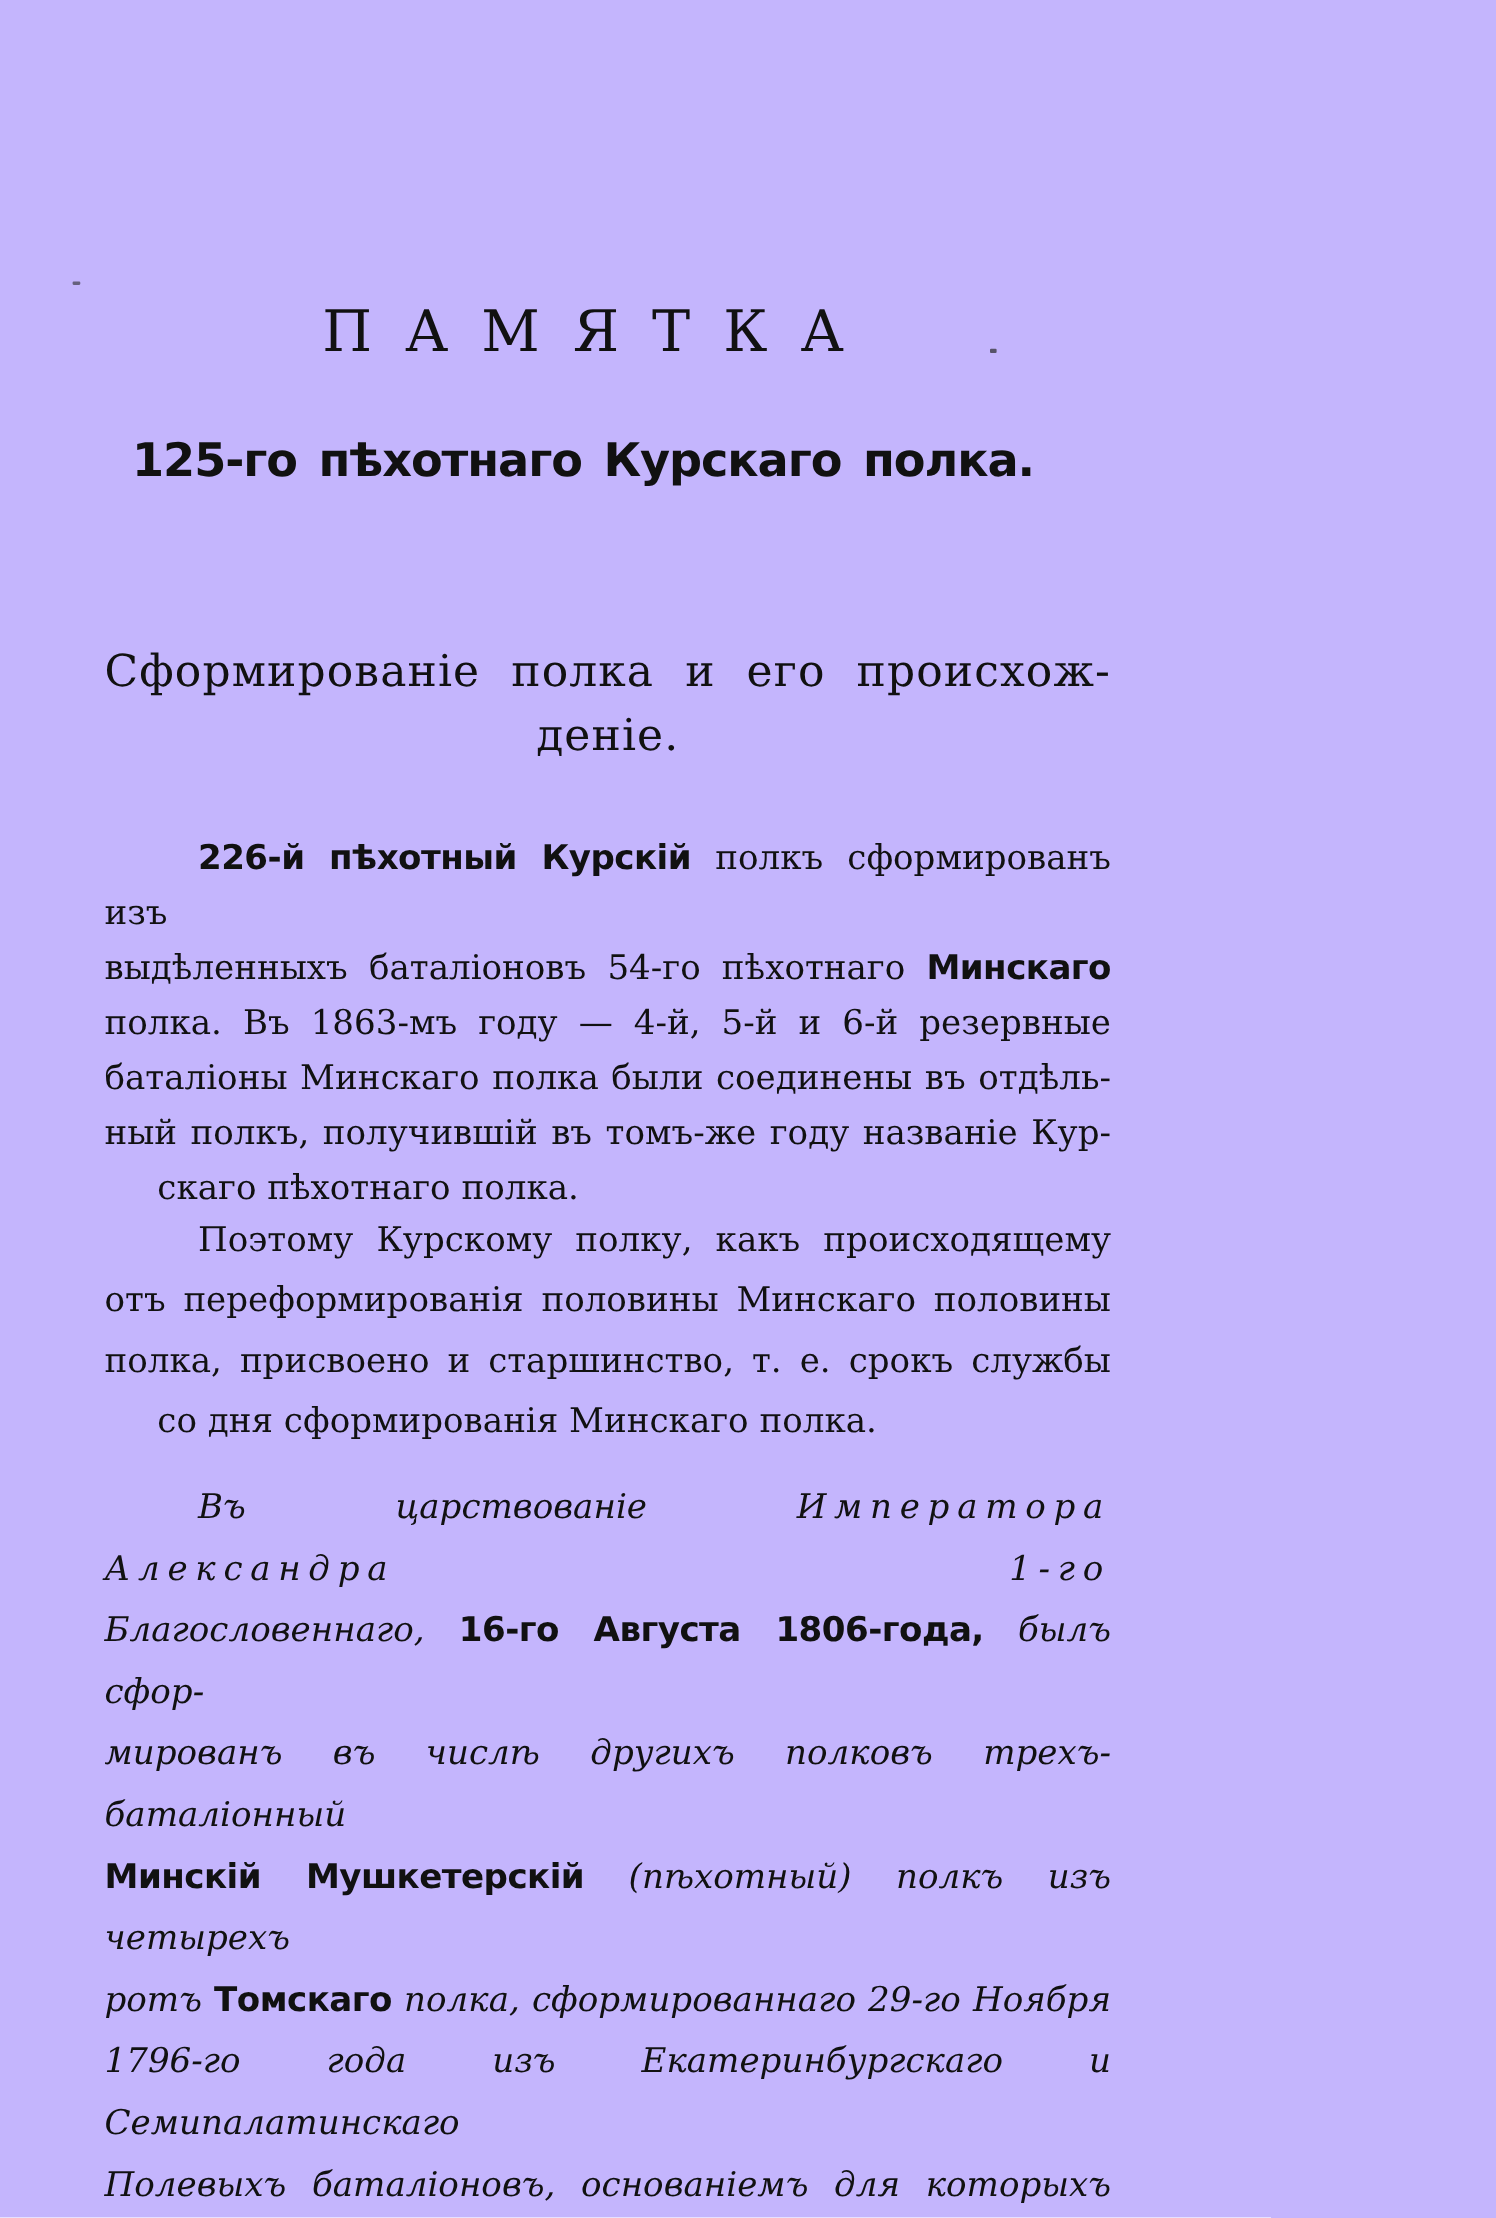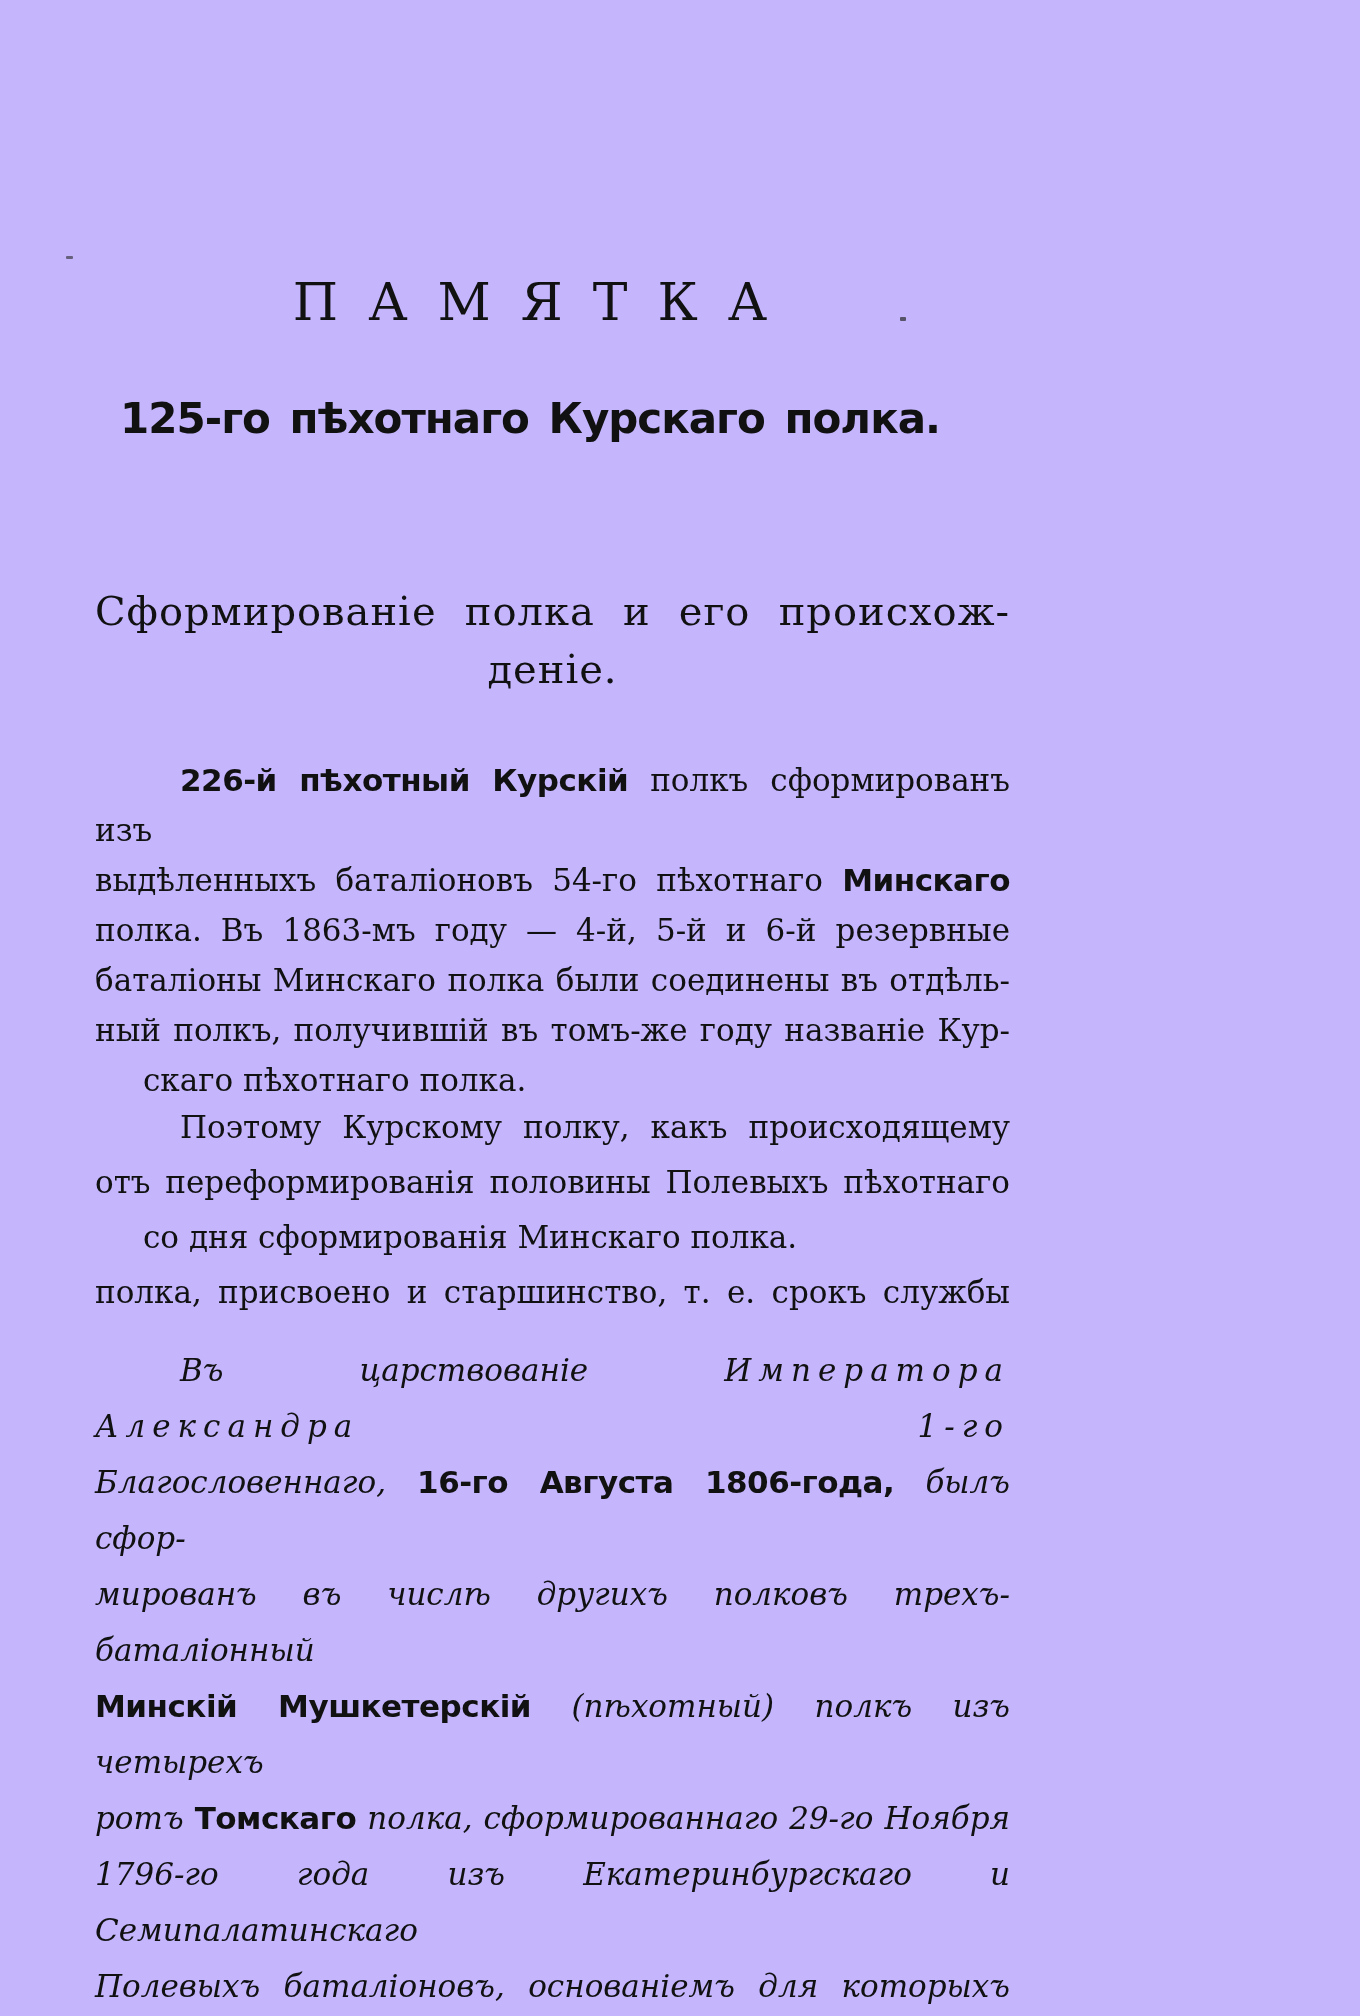"отъ переформированія половины Полевыхъ" span { text: Полевыхъ пѣхотнаго -> Минскаго половины }
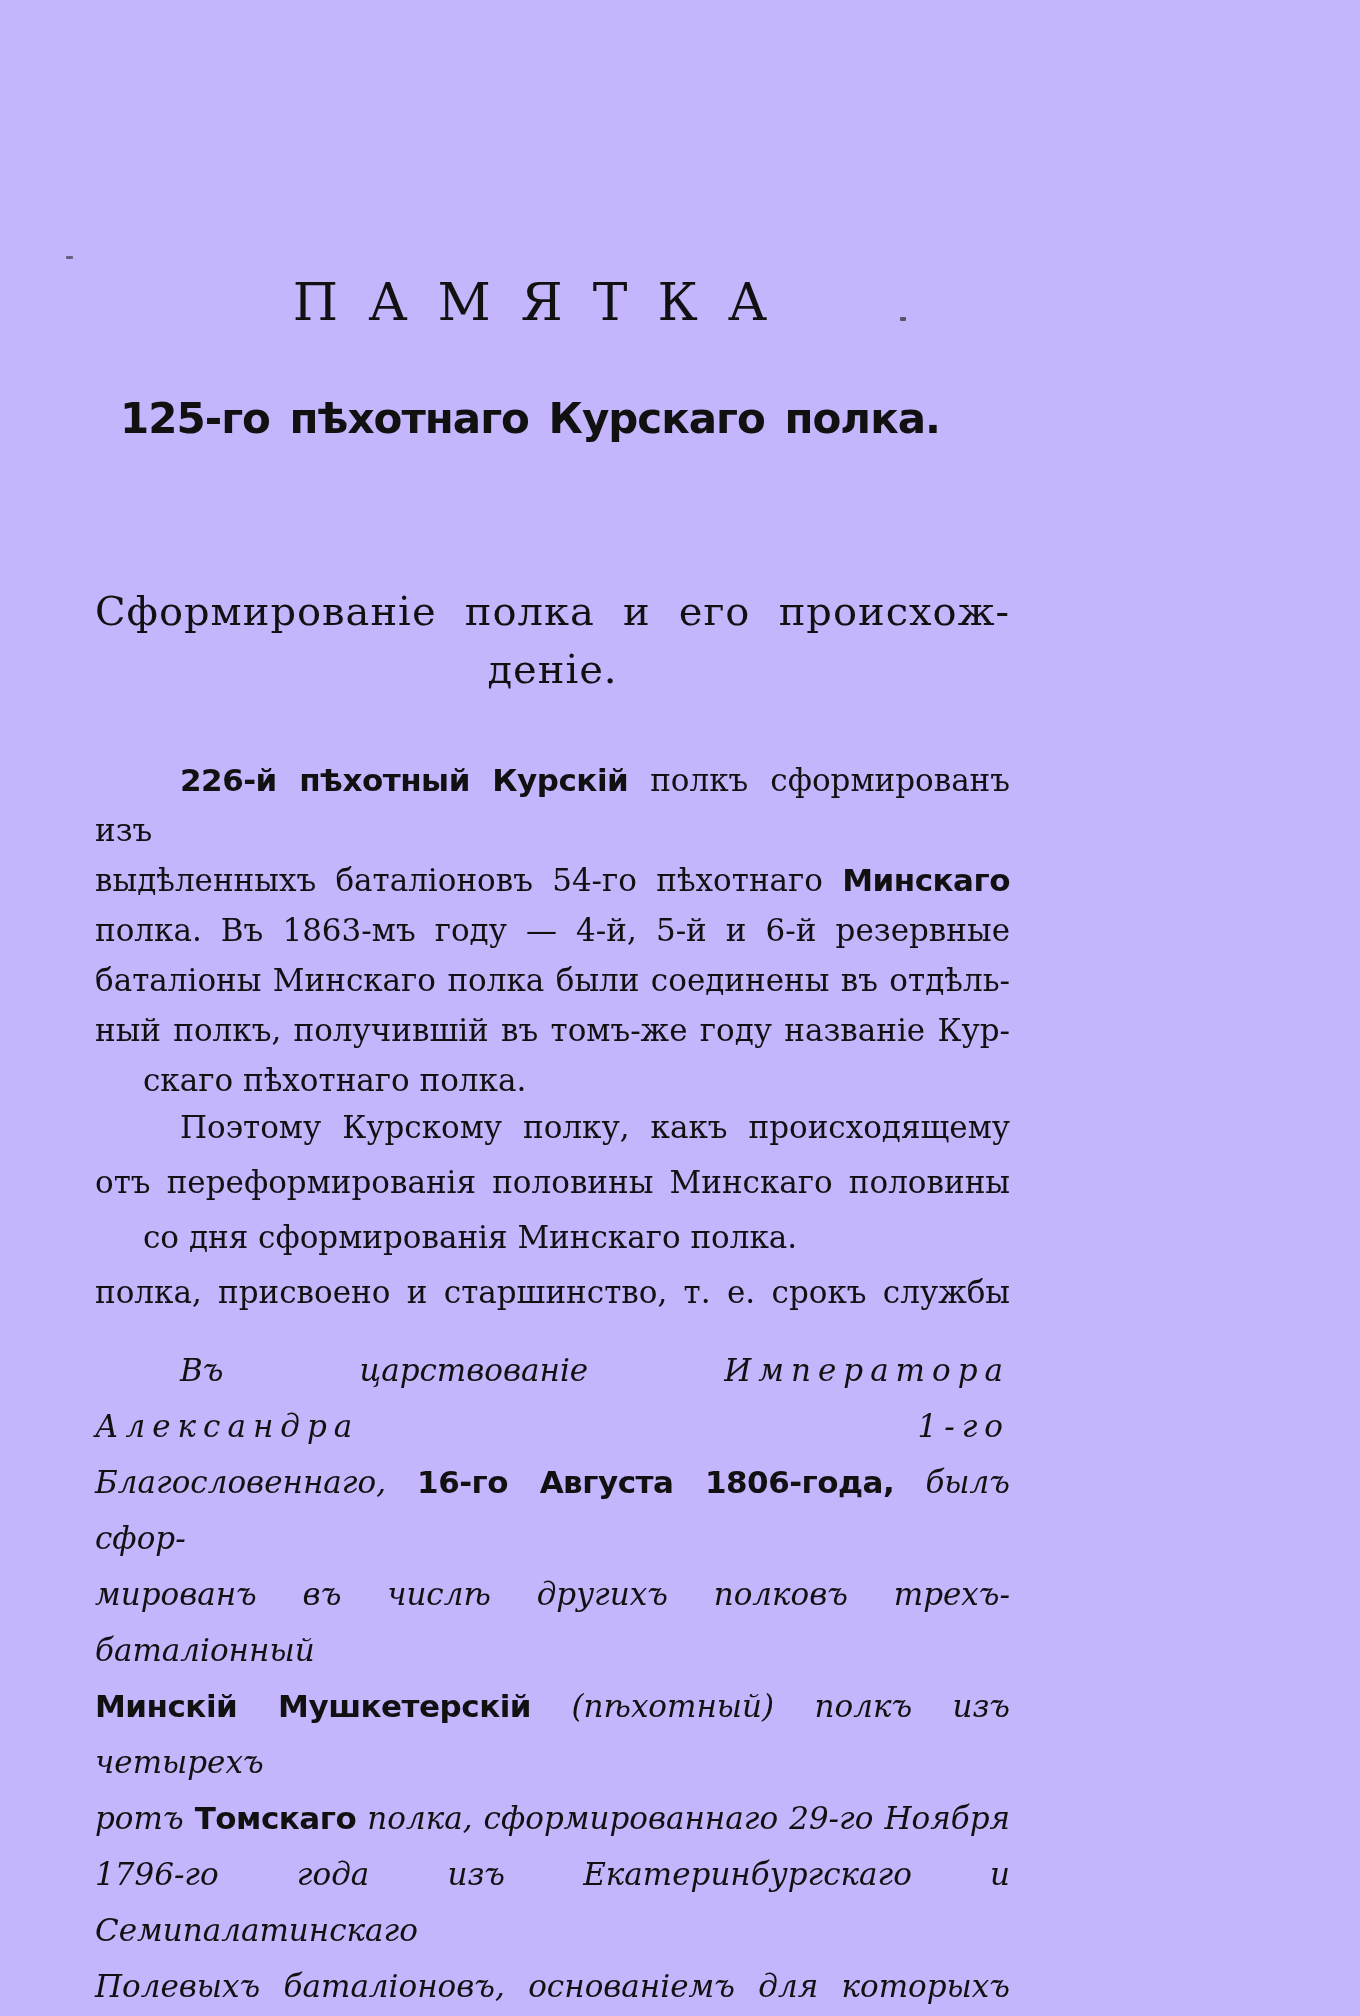"со дня сформированія Минскаго полка." div.line { order: before "полка, присвоено и старшинство, т." -> after "полка, присвоено и старшинство, т." }
